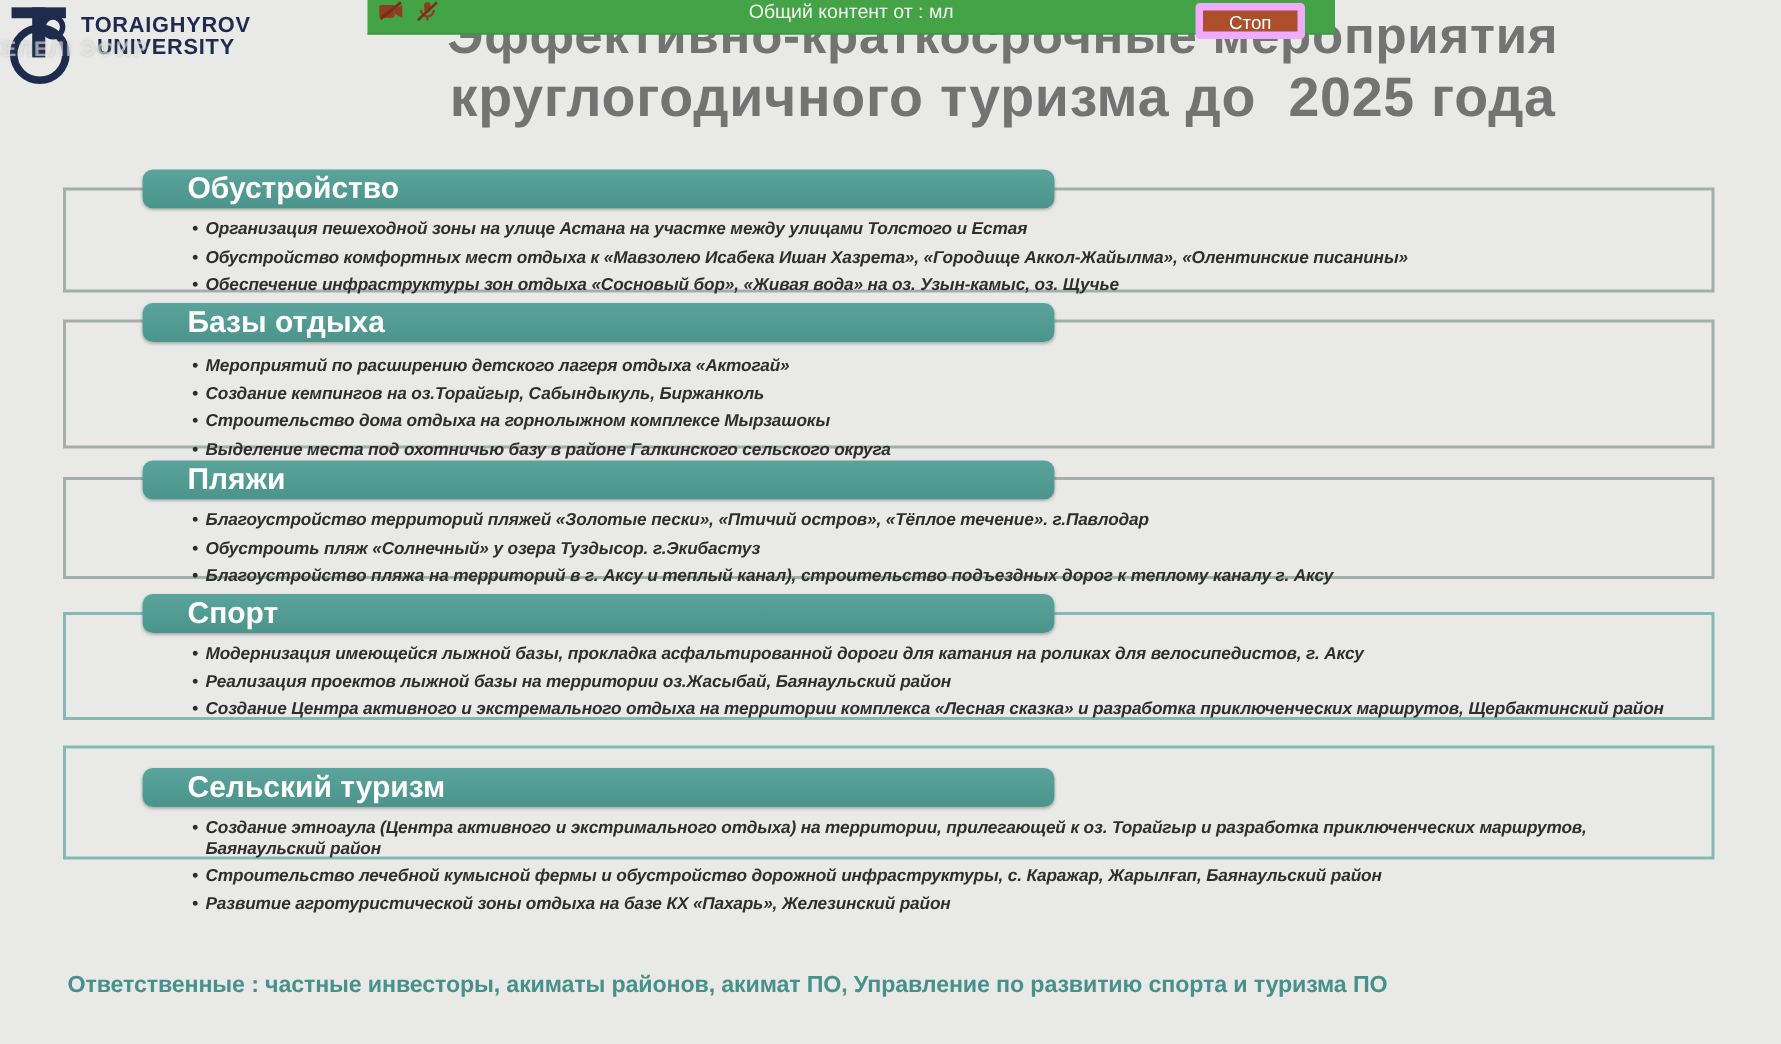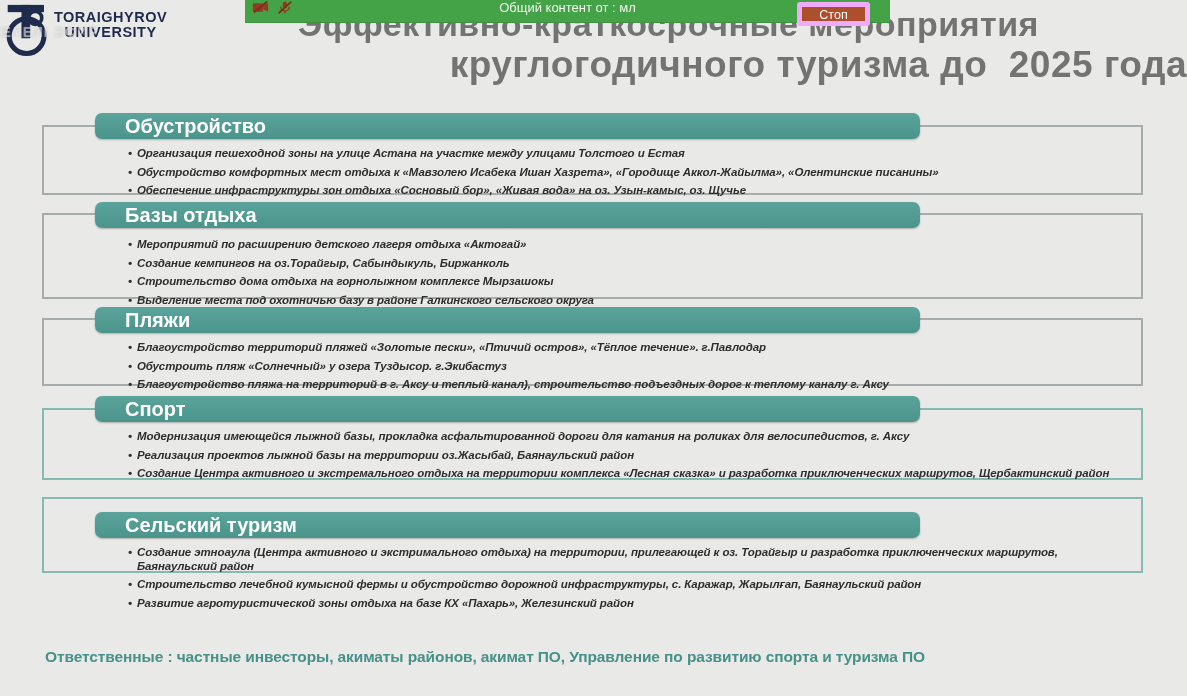"круглогодичного туризма до 2025 года" .title .t2 { text-align: right -> none }
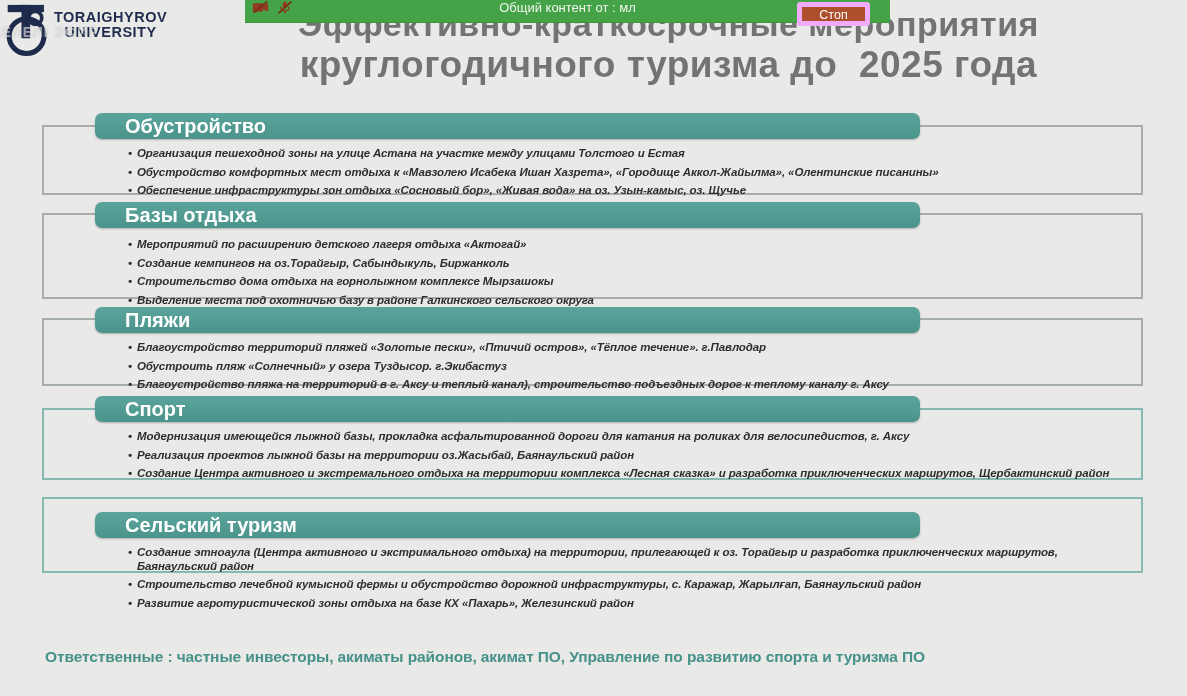"Обустройство" .sec-bar { width: 825px -> 608px }
